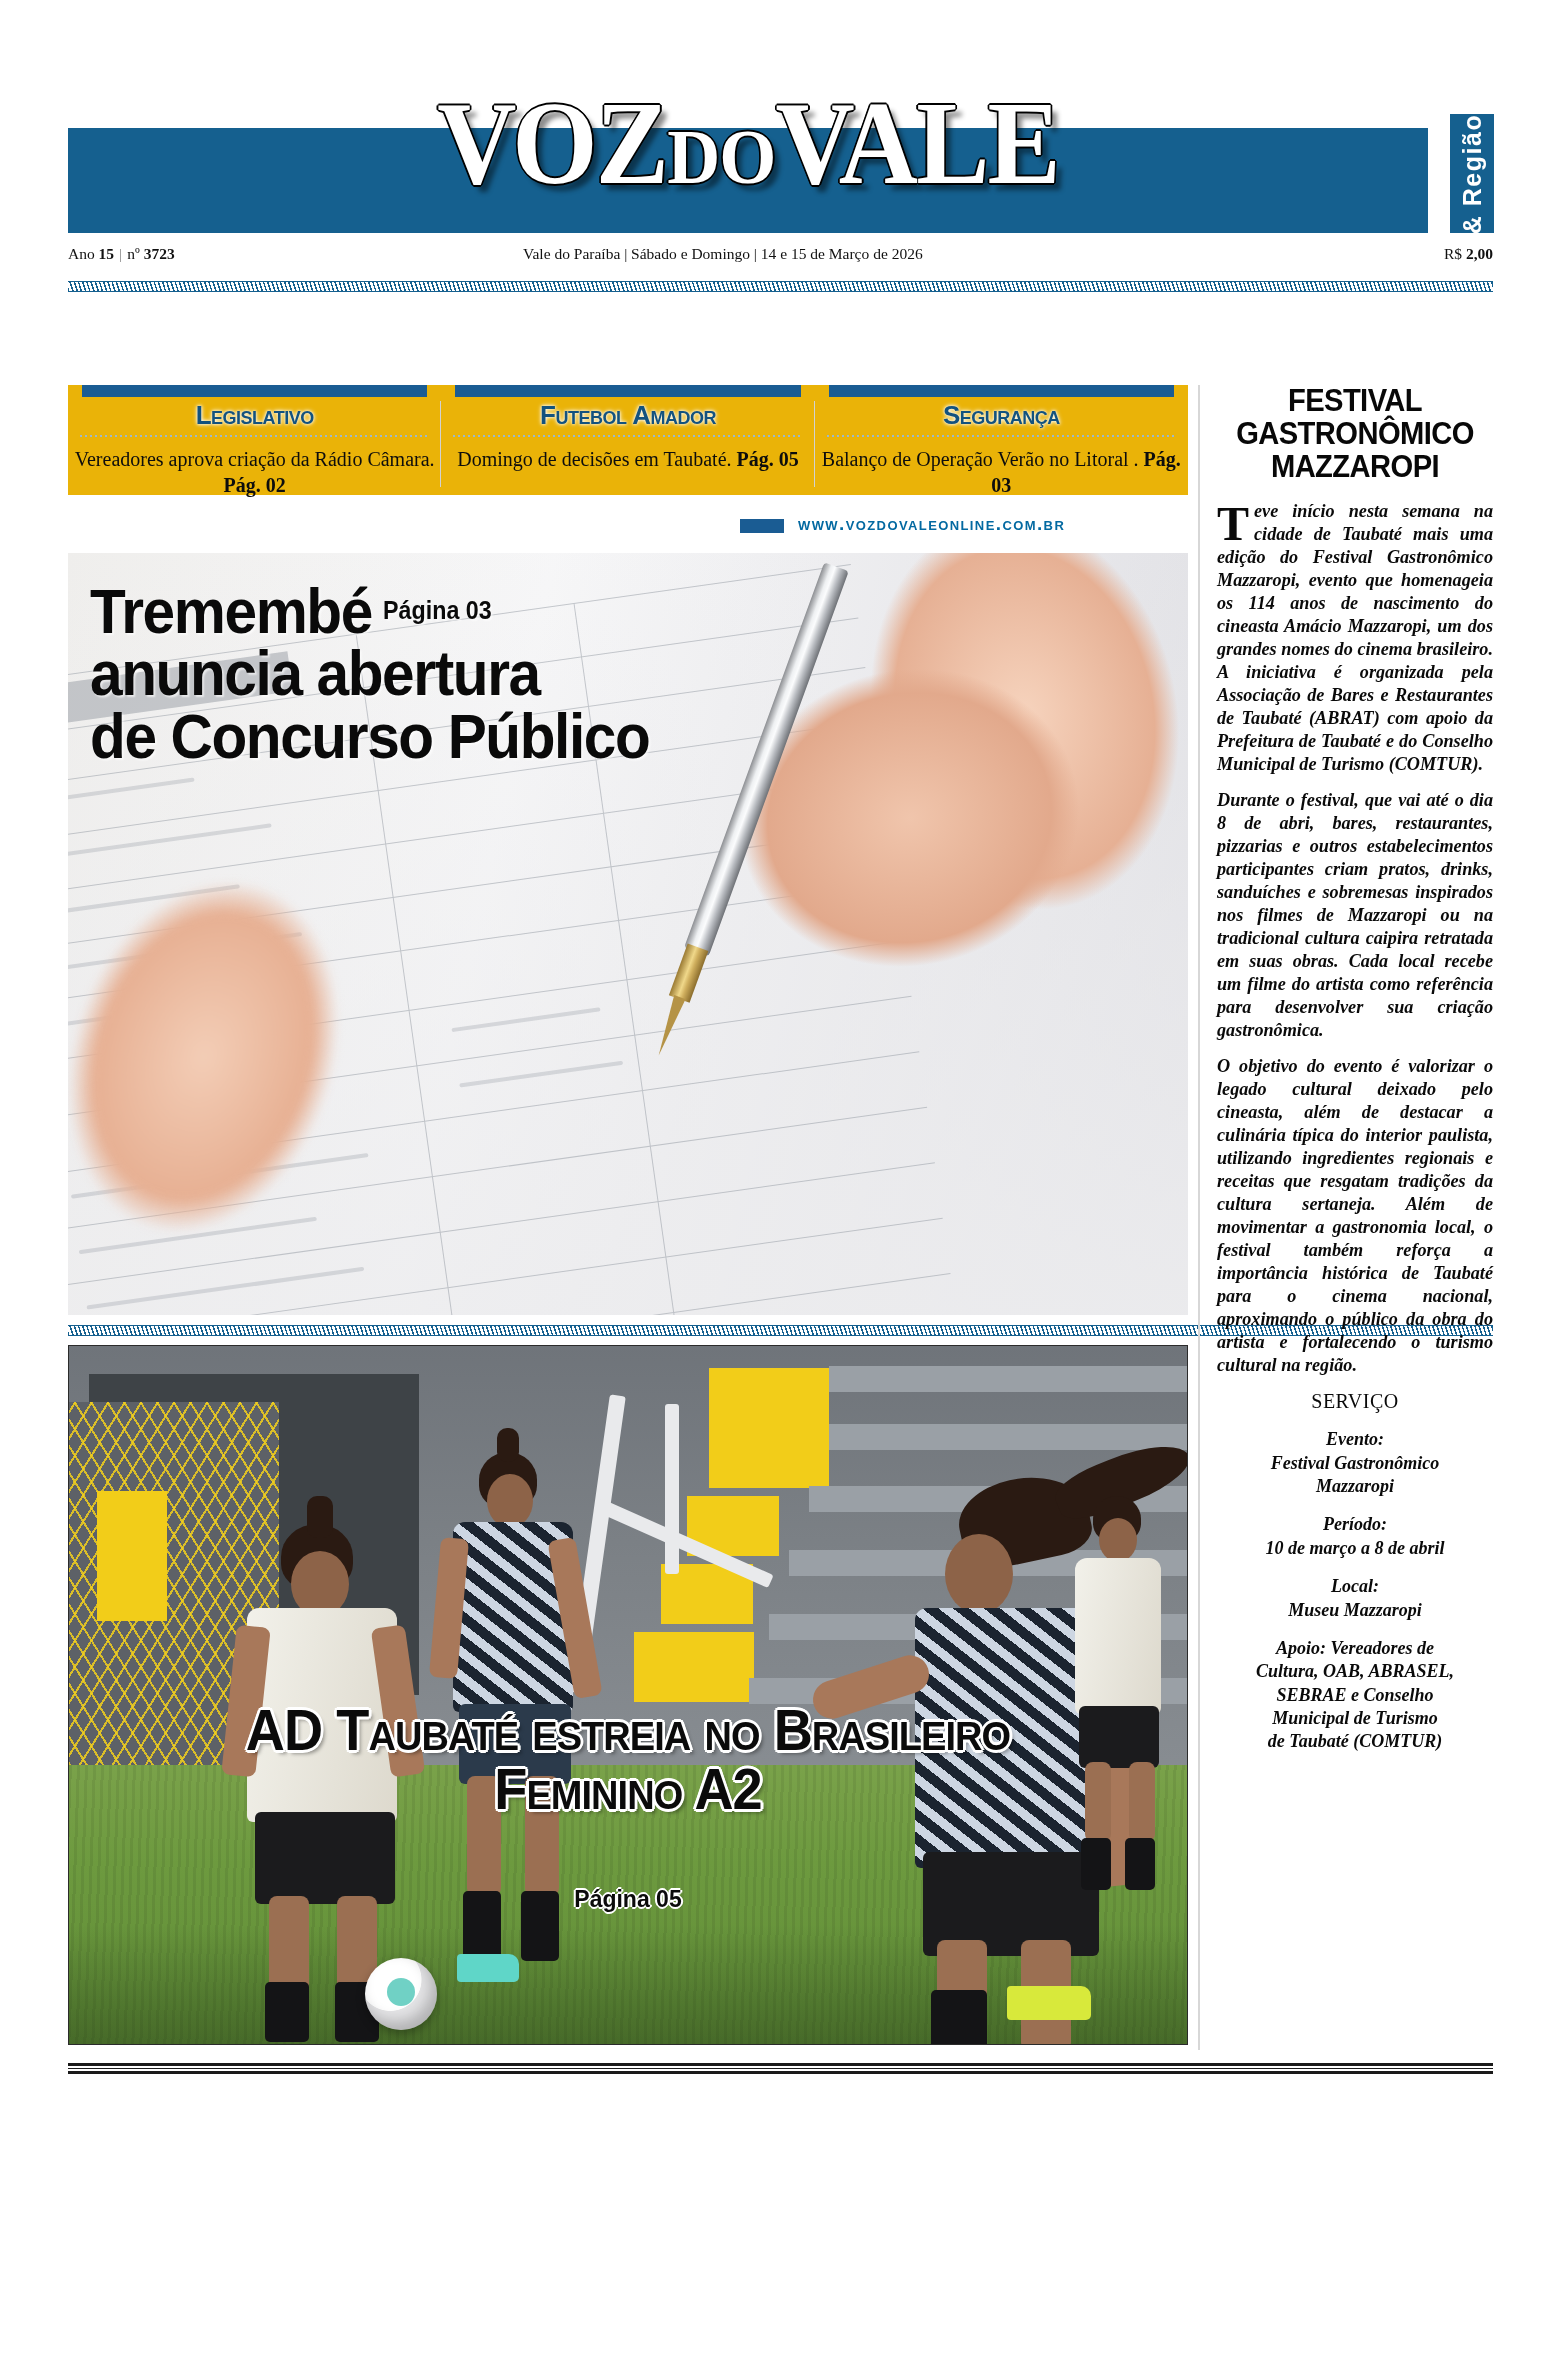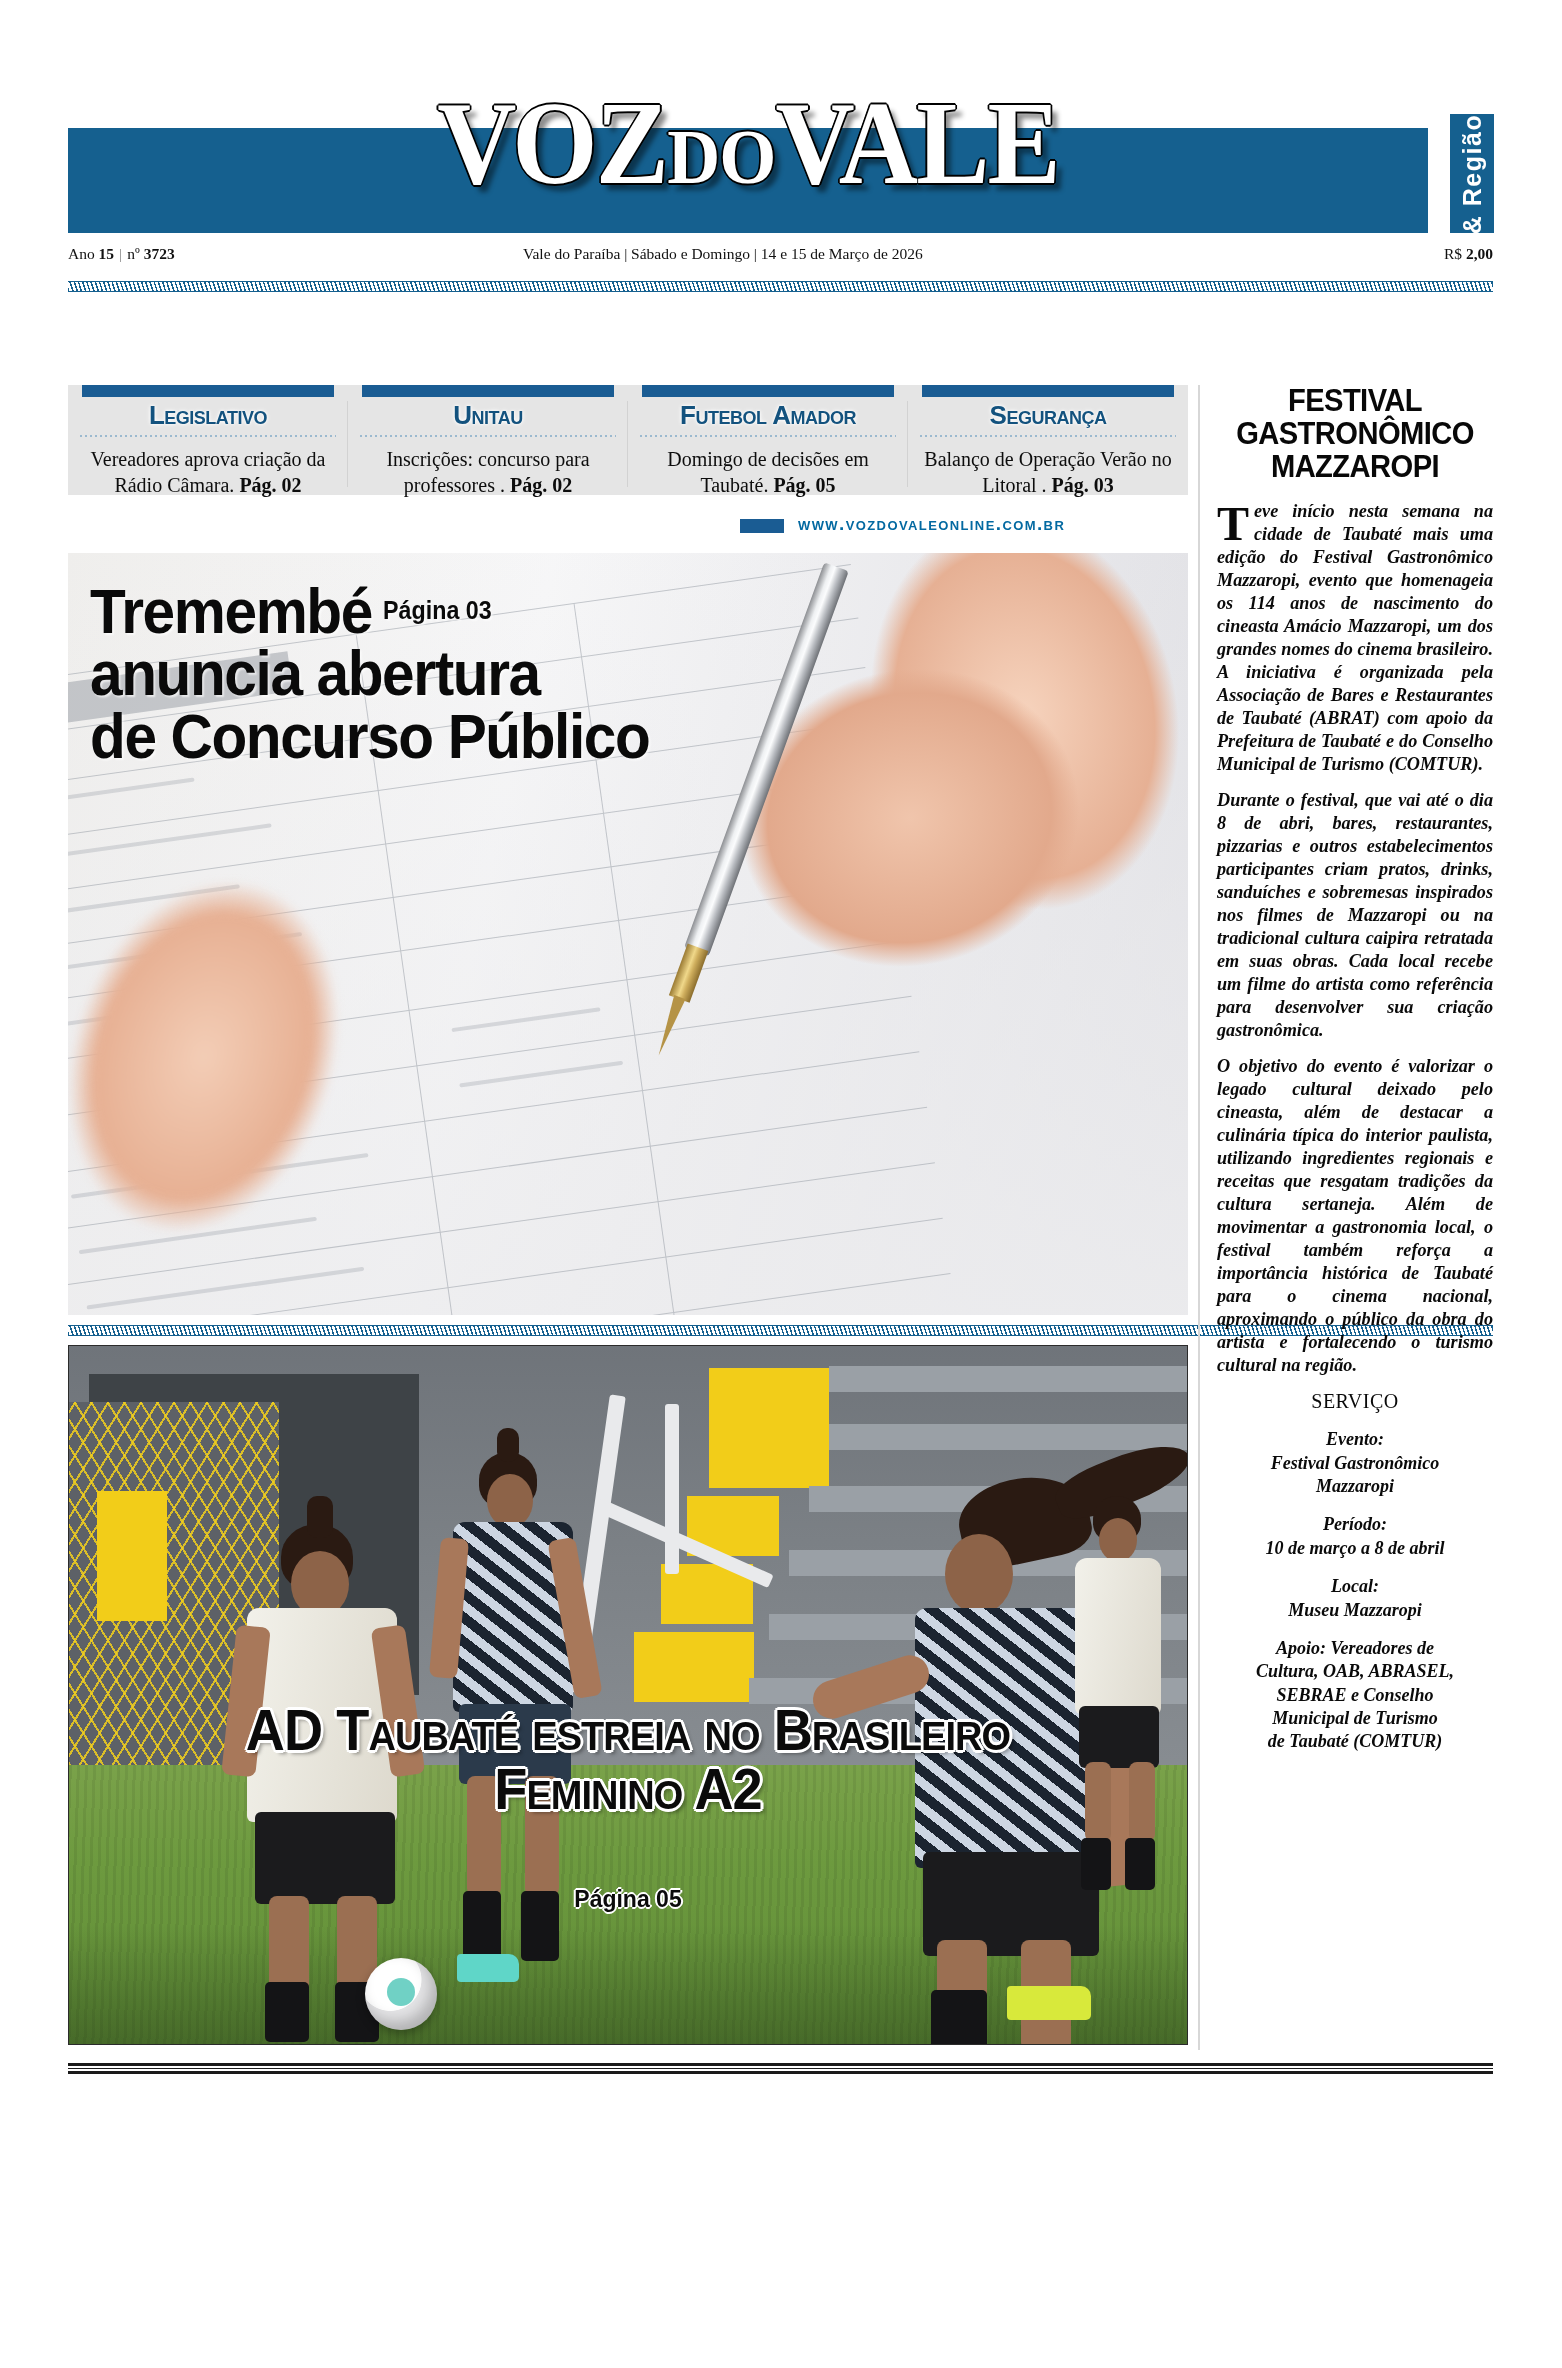"Legislativo" .teasers { background: #e5e5e5 -> #eab308 }
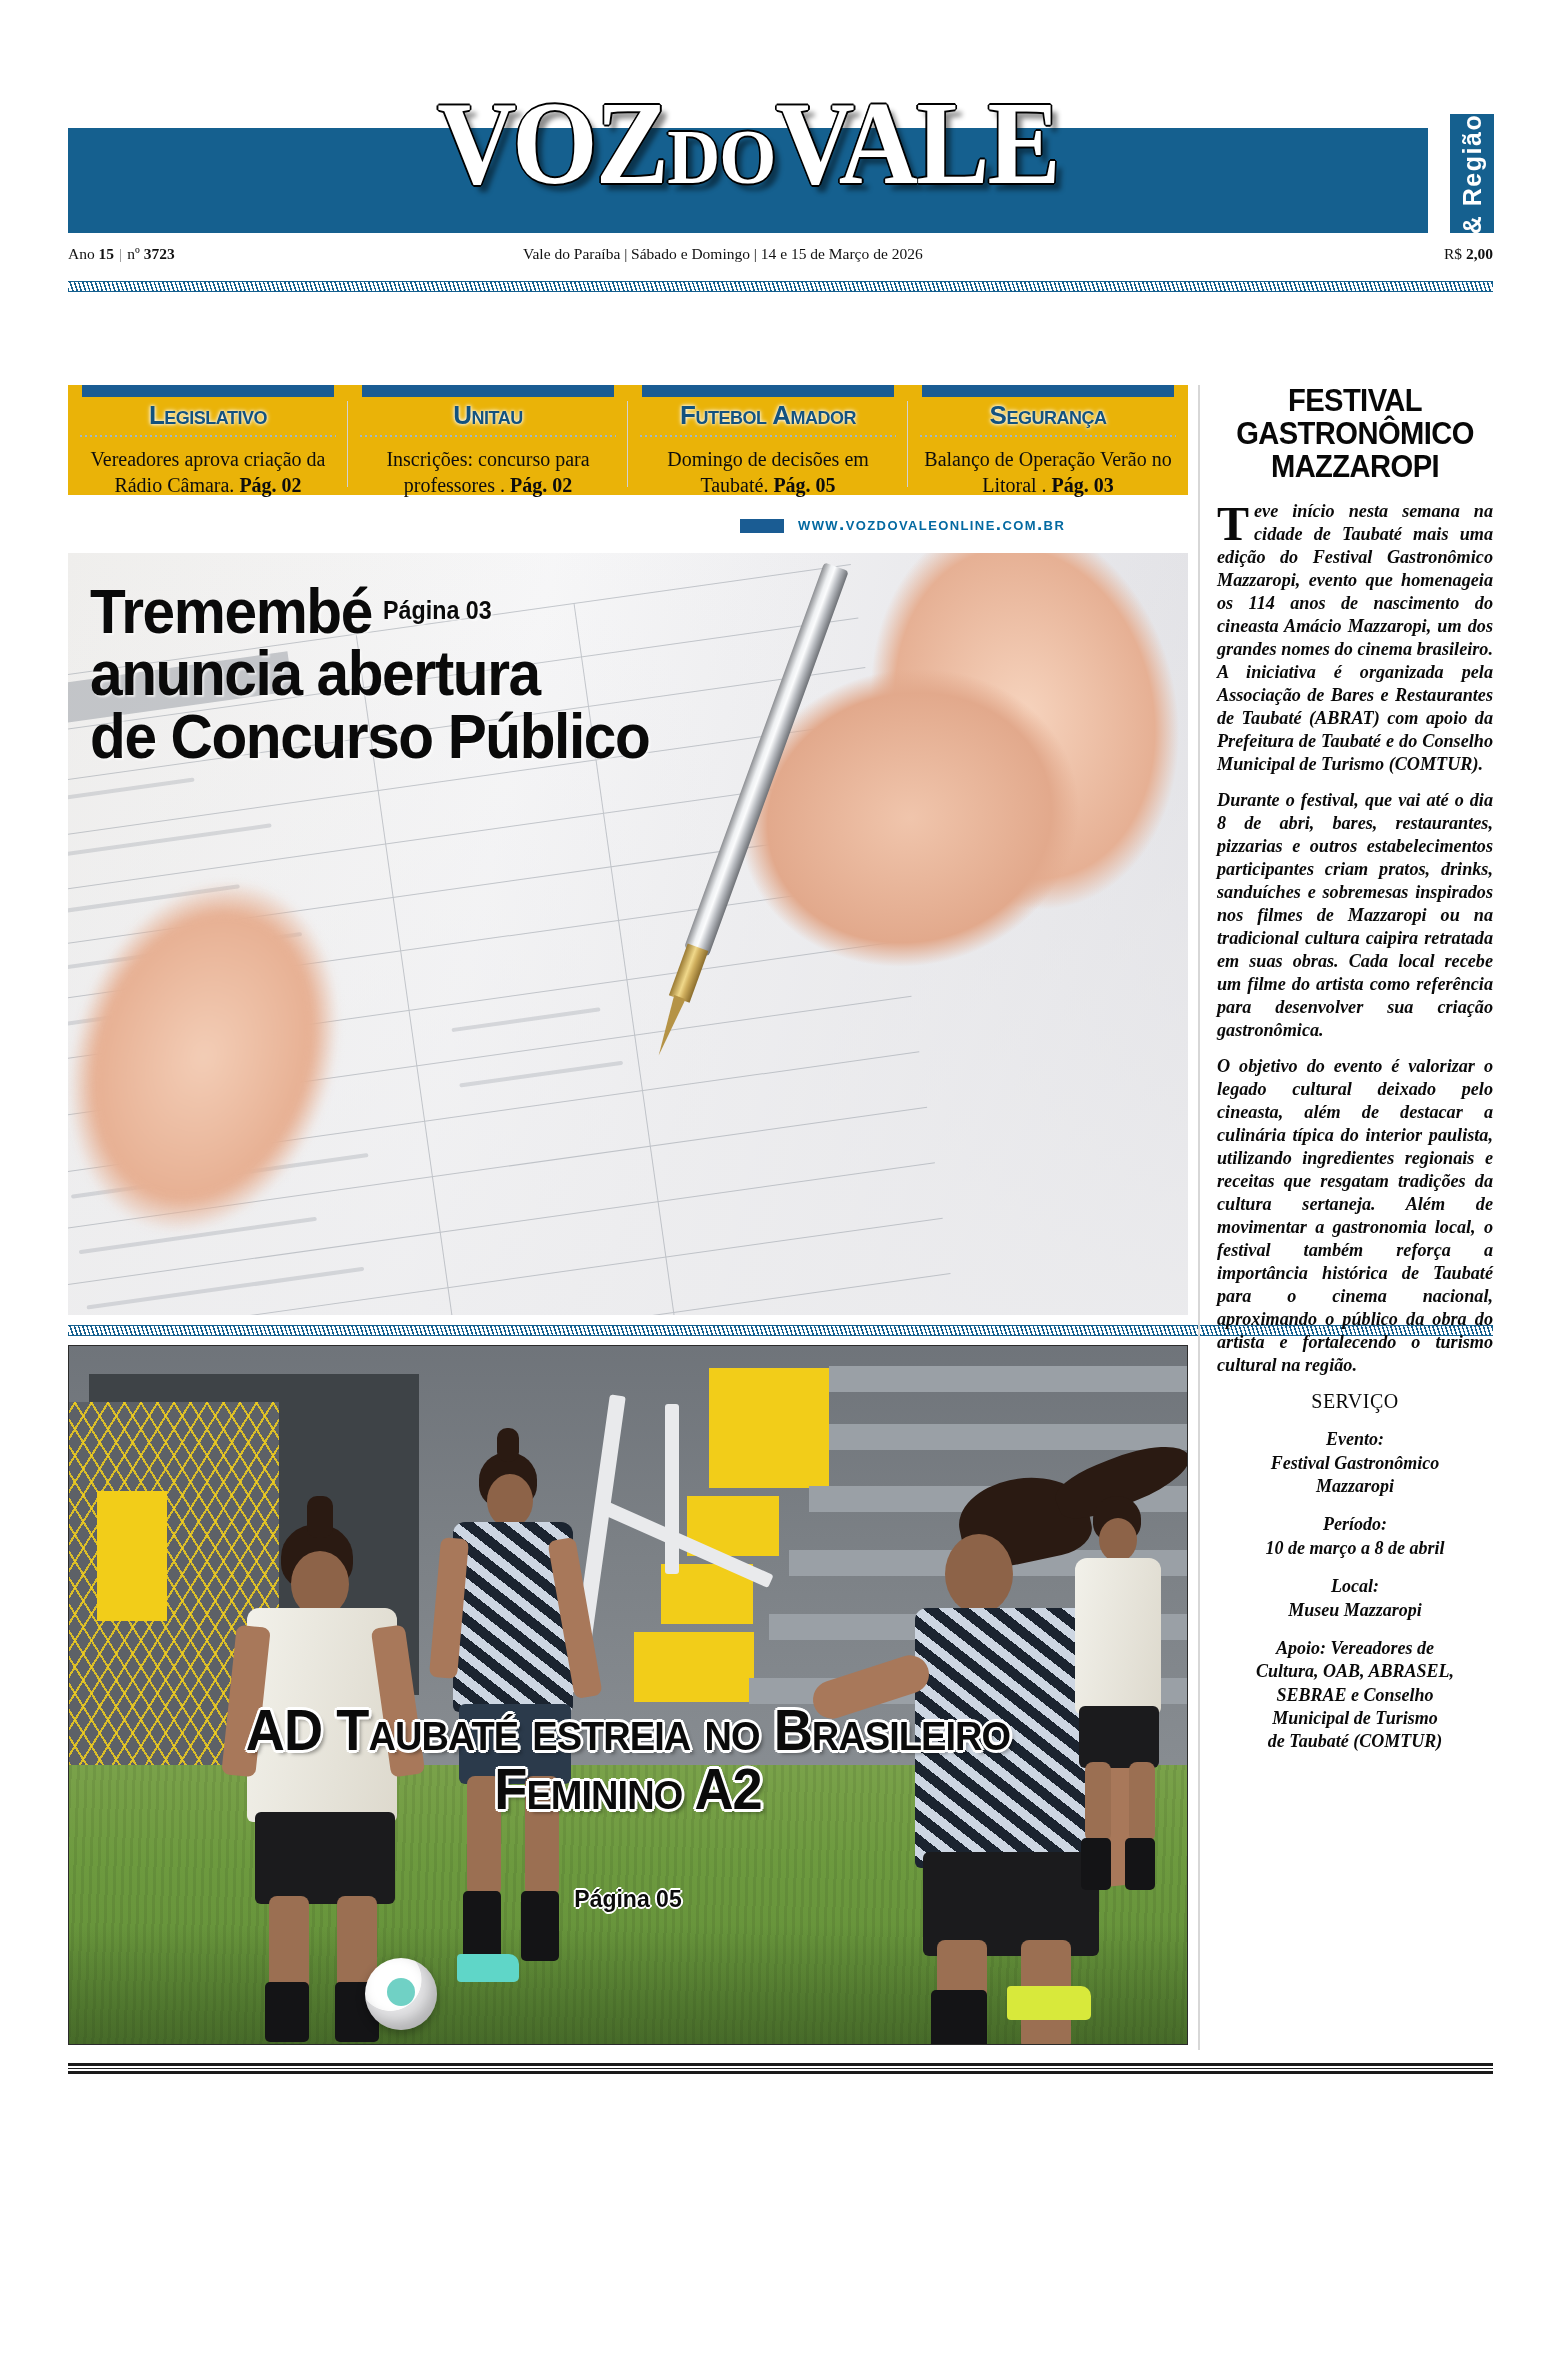"Unitau" div.teaser { html: <div> <div></div> <div>Unitau</div> <div></div> <div><span>Inscrições: concurso para professores .</span> <b>Pág. 02</b> </div> </div> -> none }
